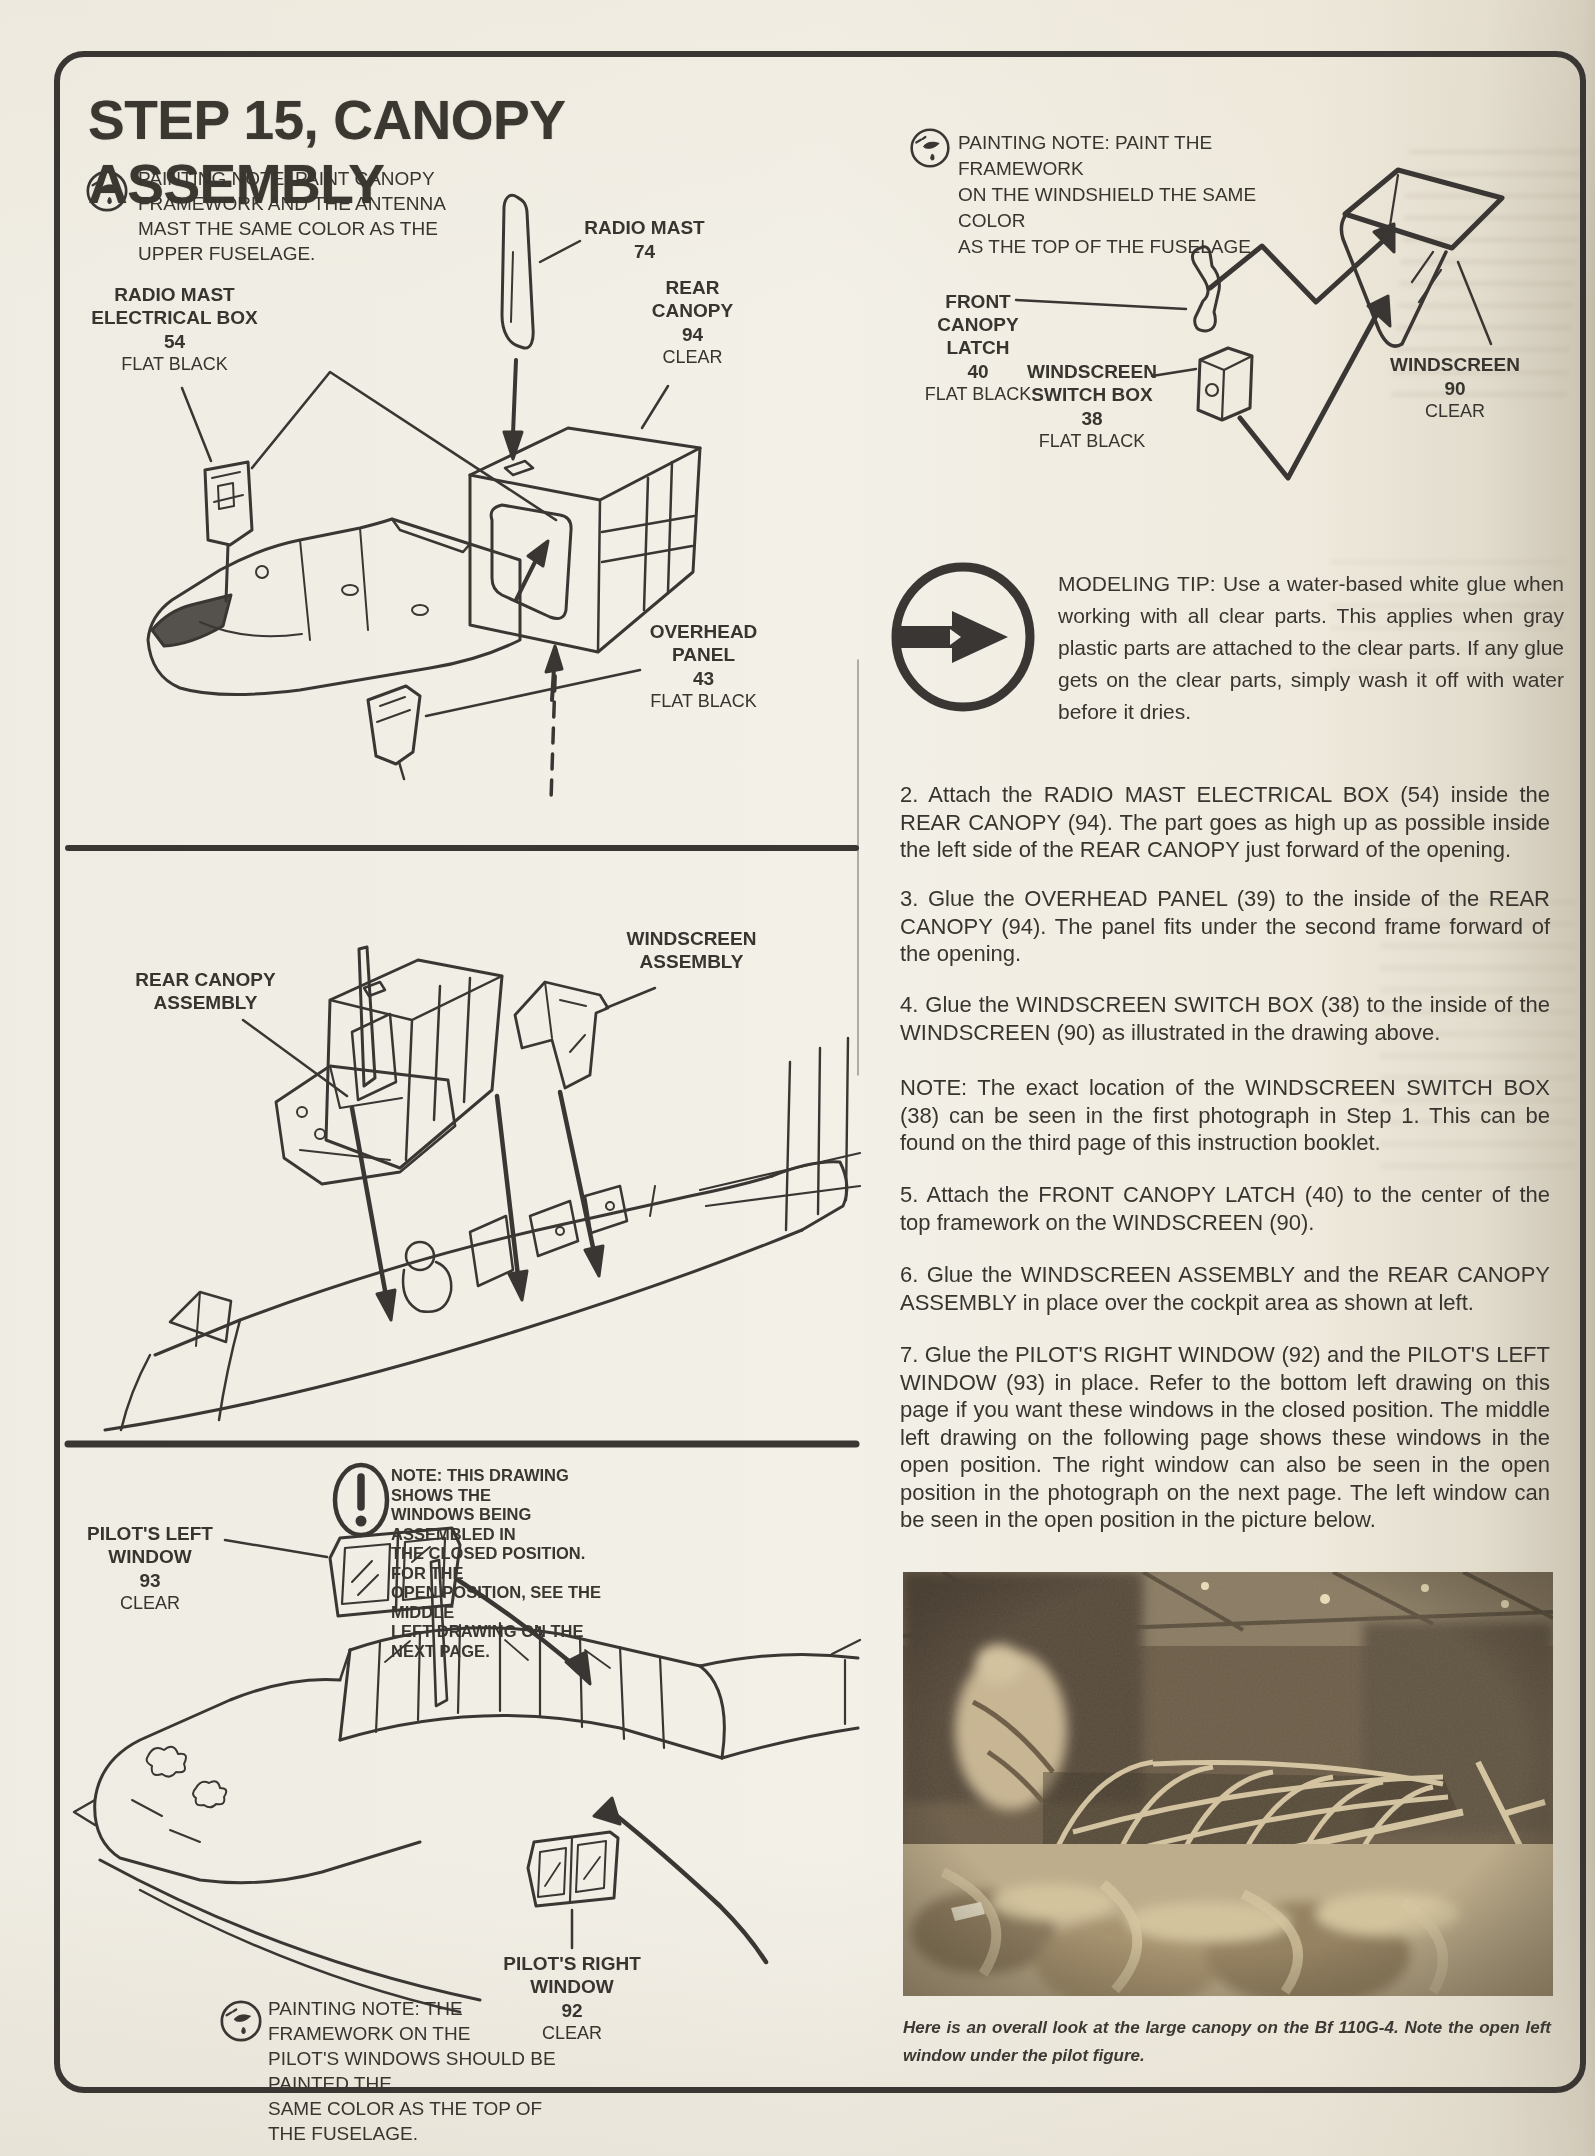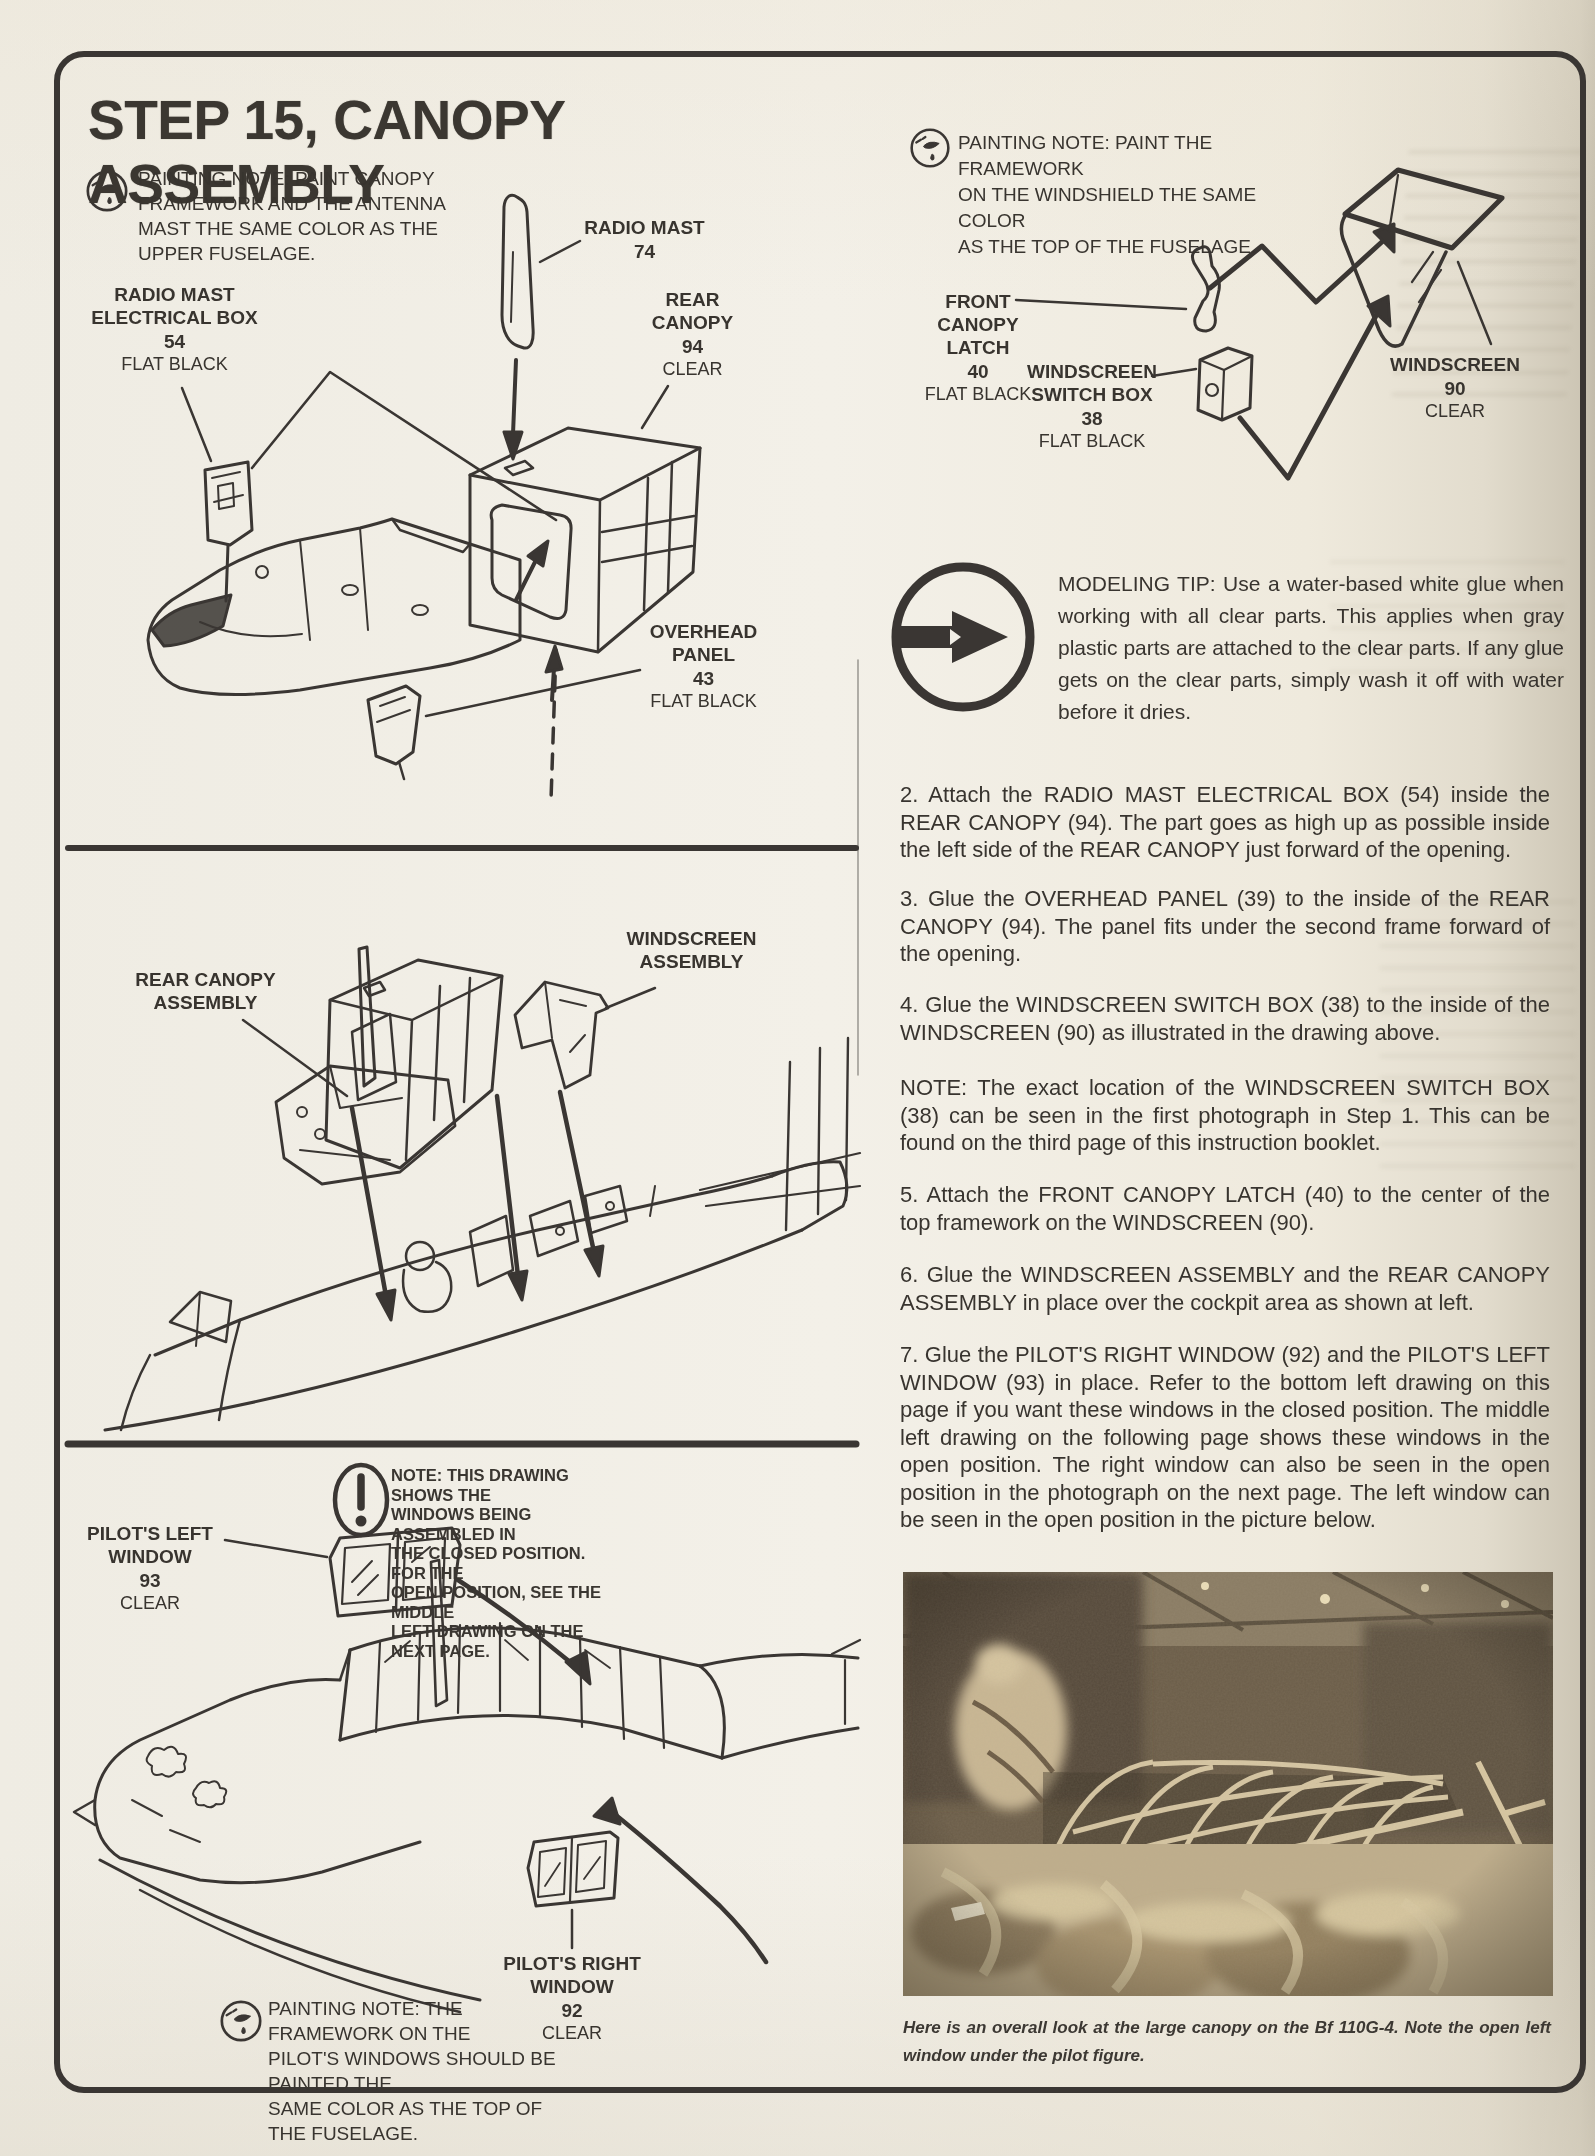"REAR" .lbl-rcanopy { top: 288px -> 276px }
